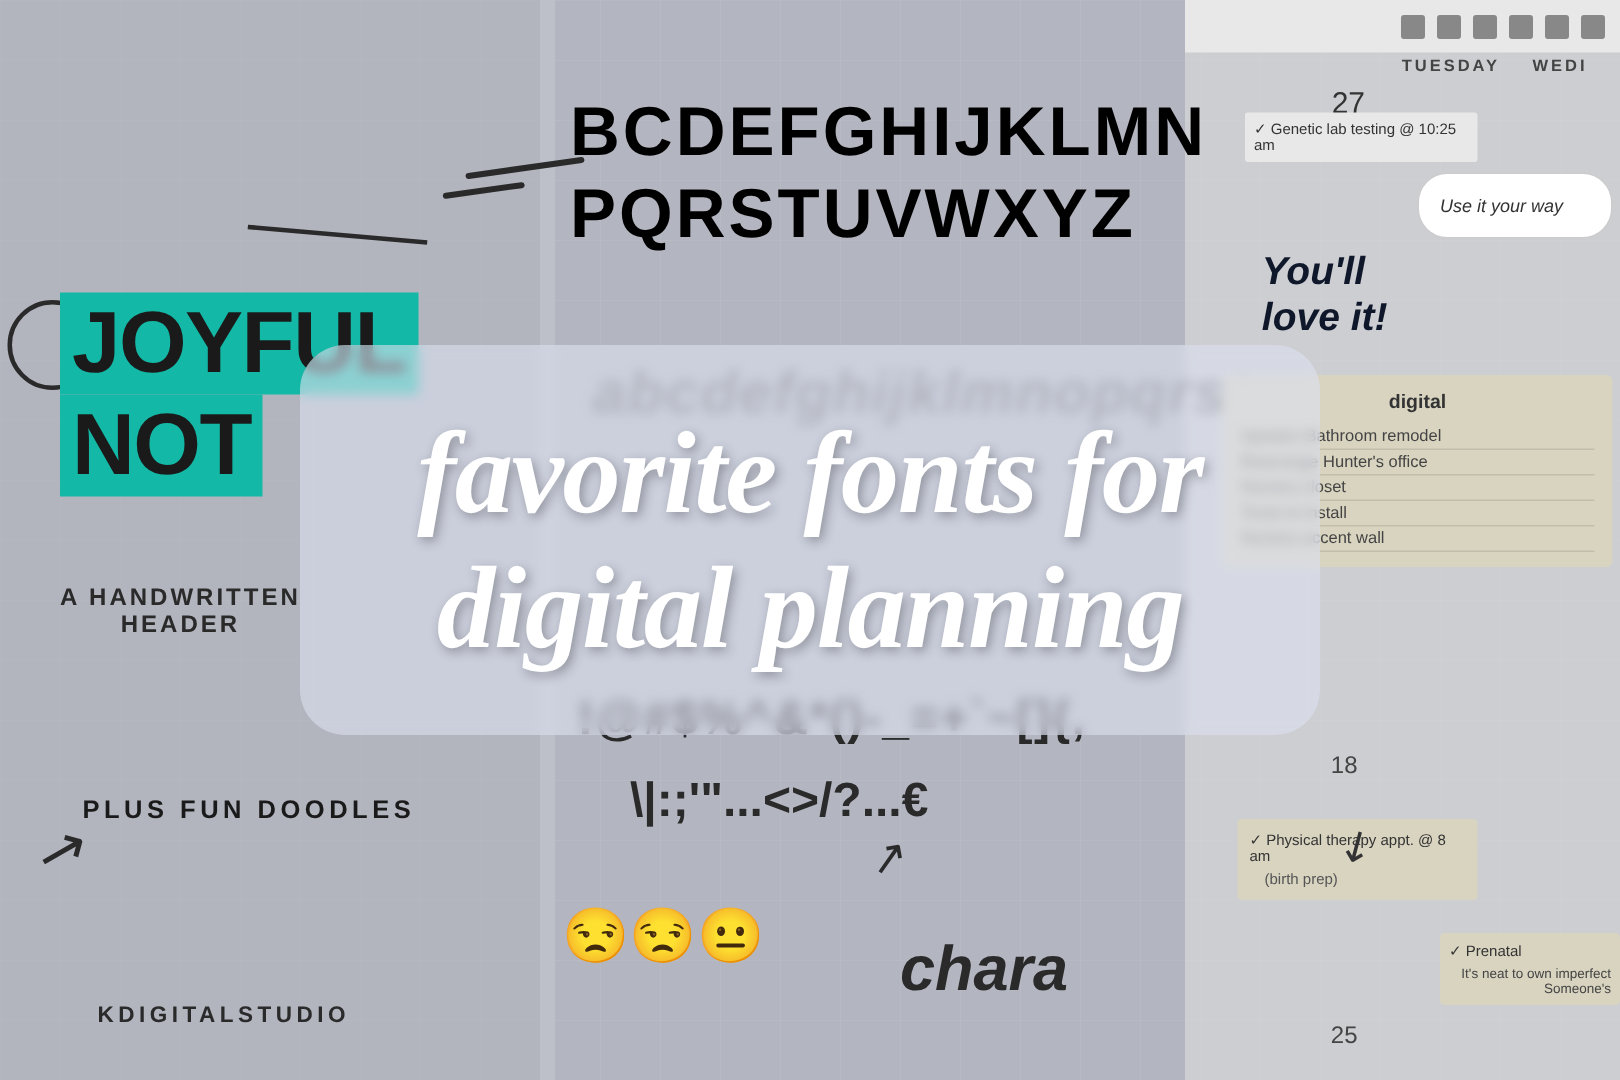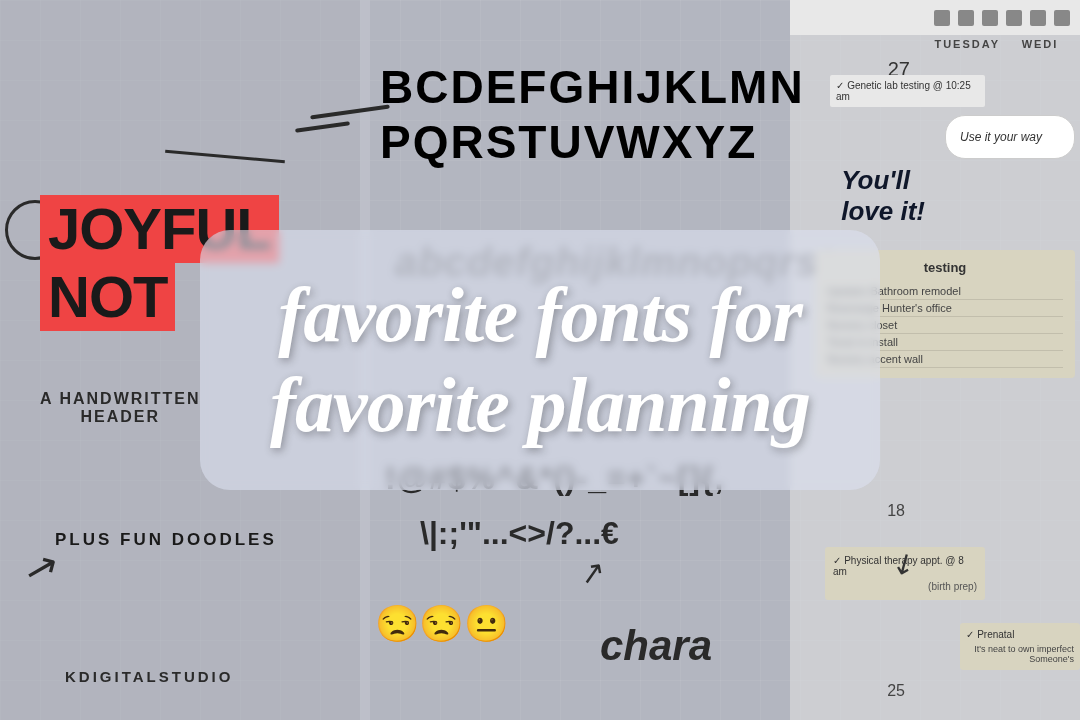"JOYFUL" .joyful-highlight { background: #ef4444 -> #14b8a6 }
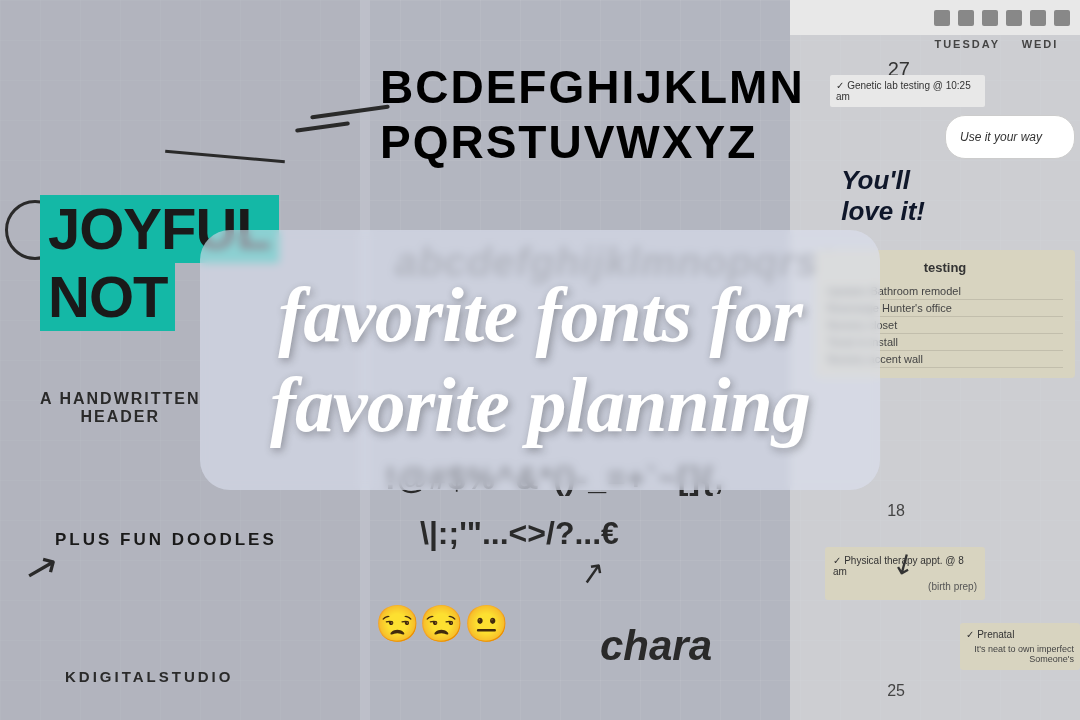"testing" div.projects-title { text: testing -> digital }
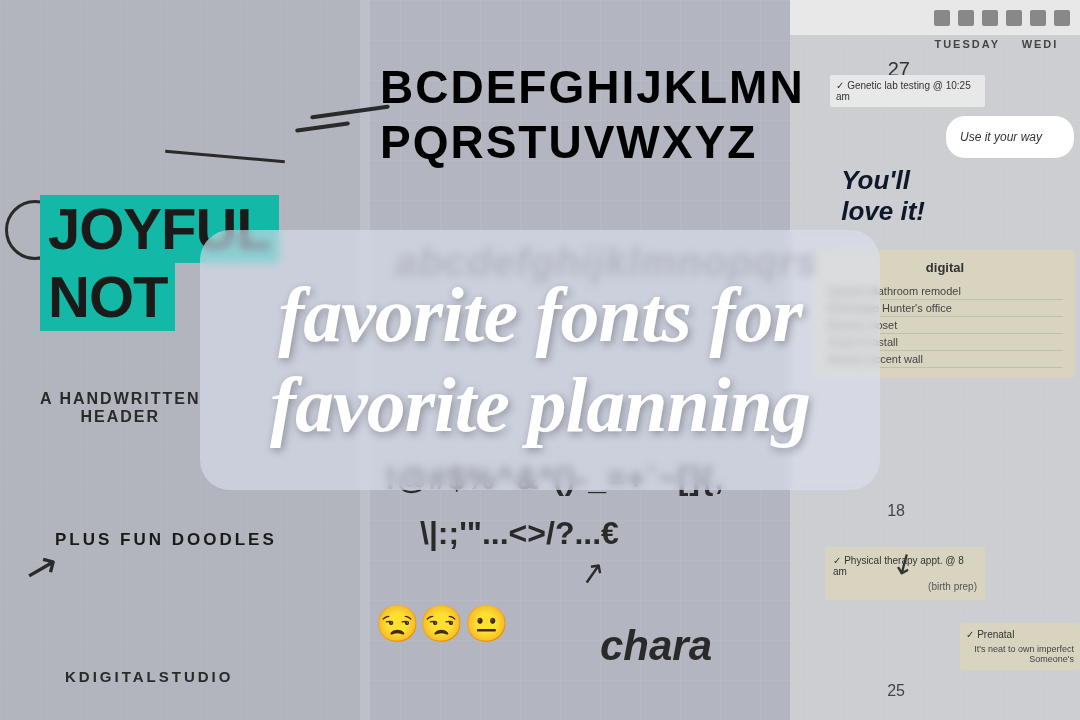"favorite planning" div { text: favorite -> digital }
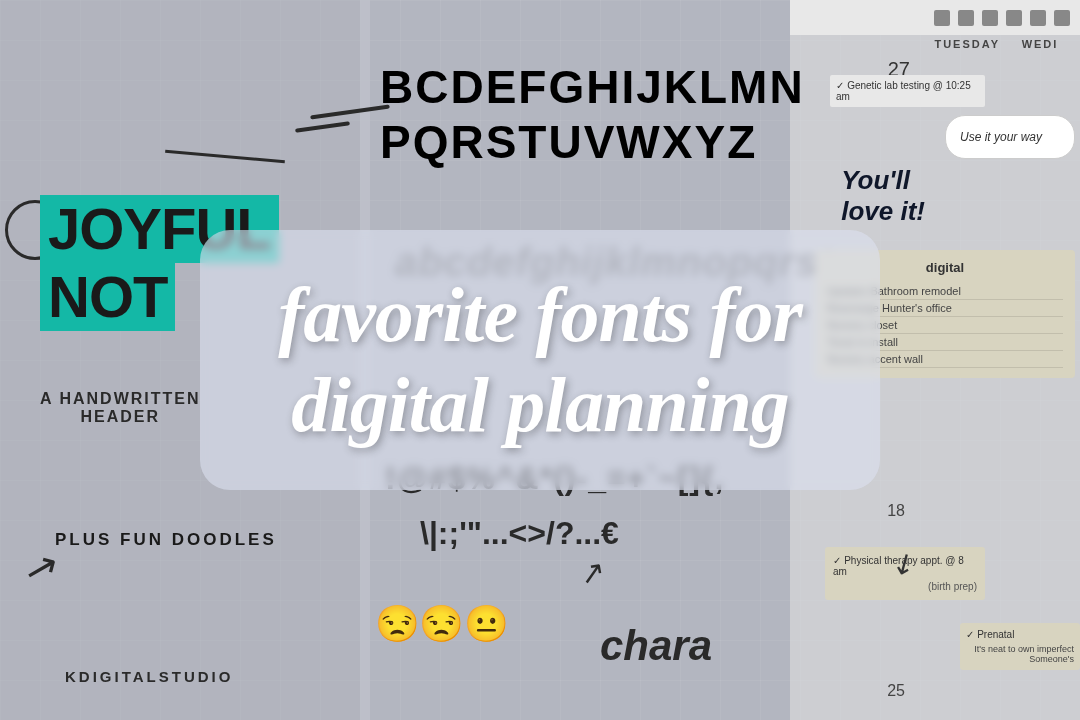"(birth prep)" div { text-align: right -> none }
